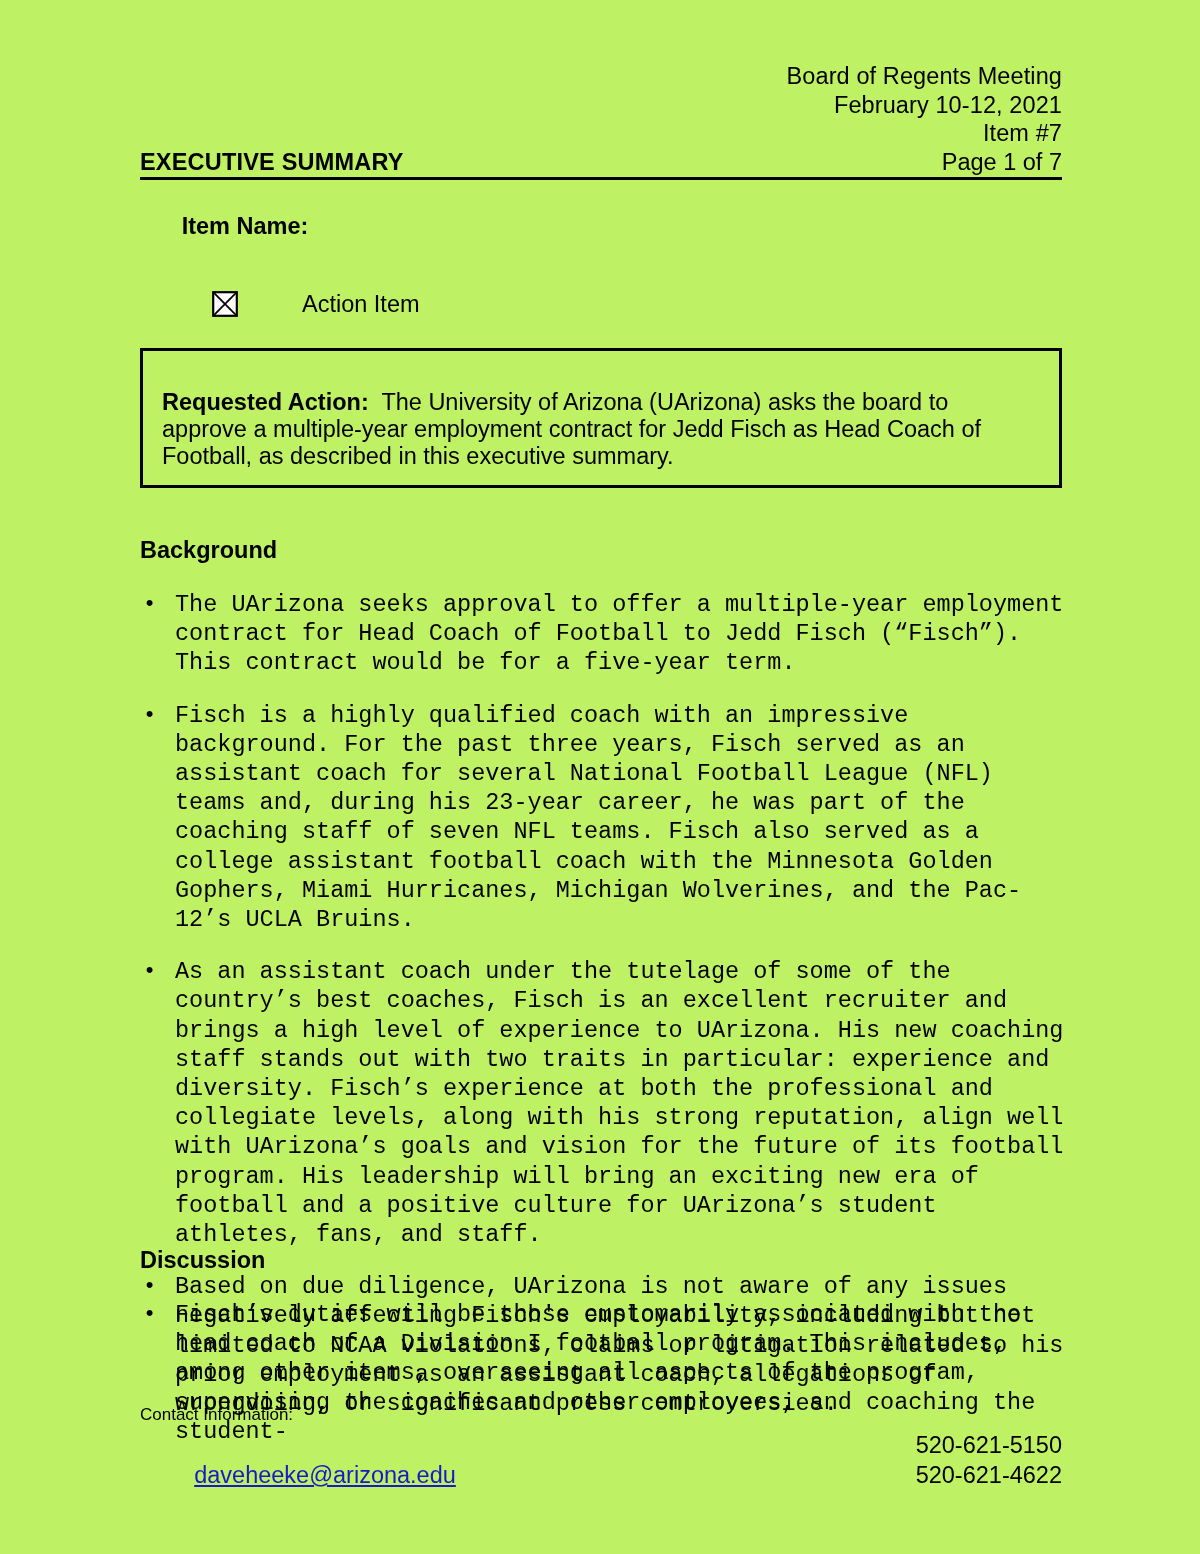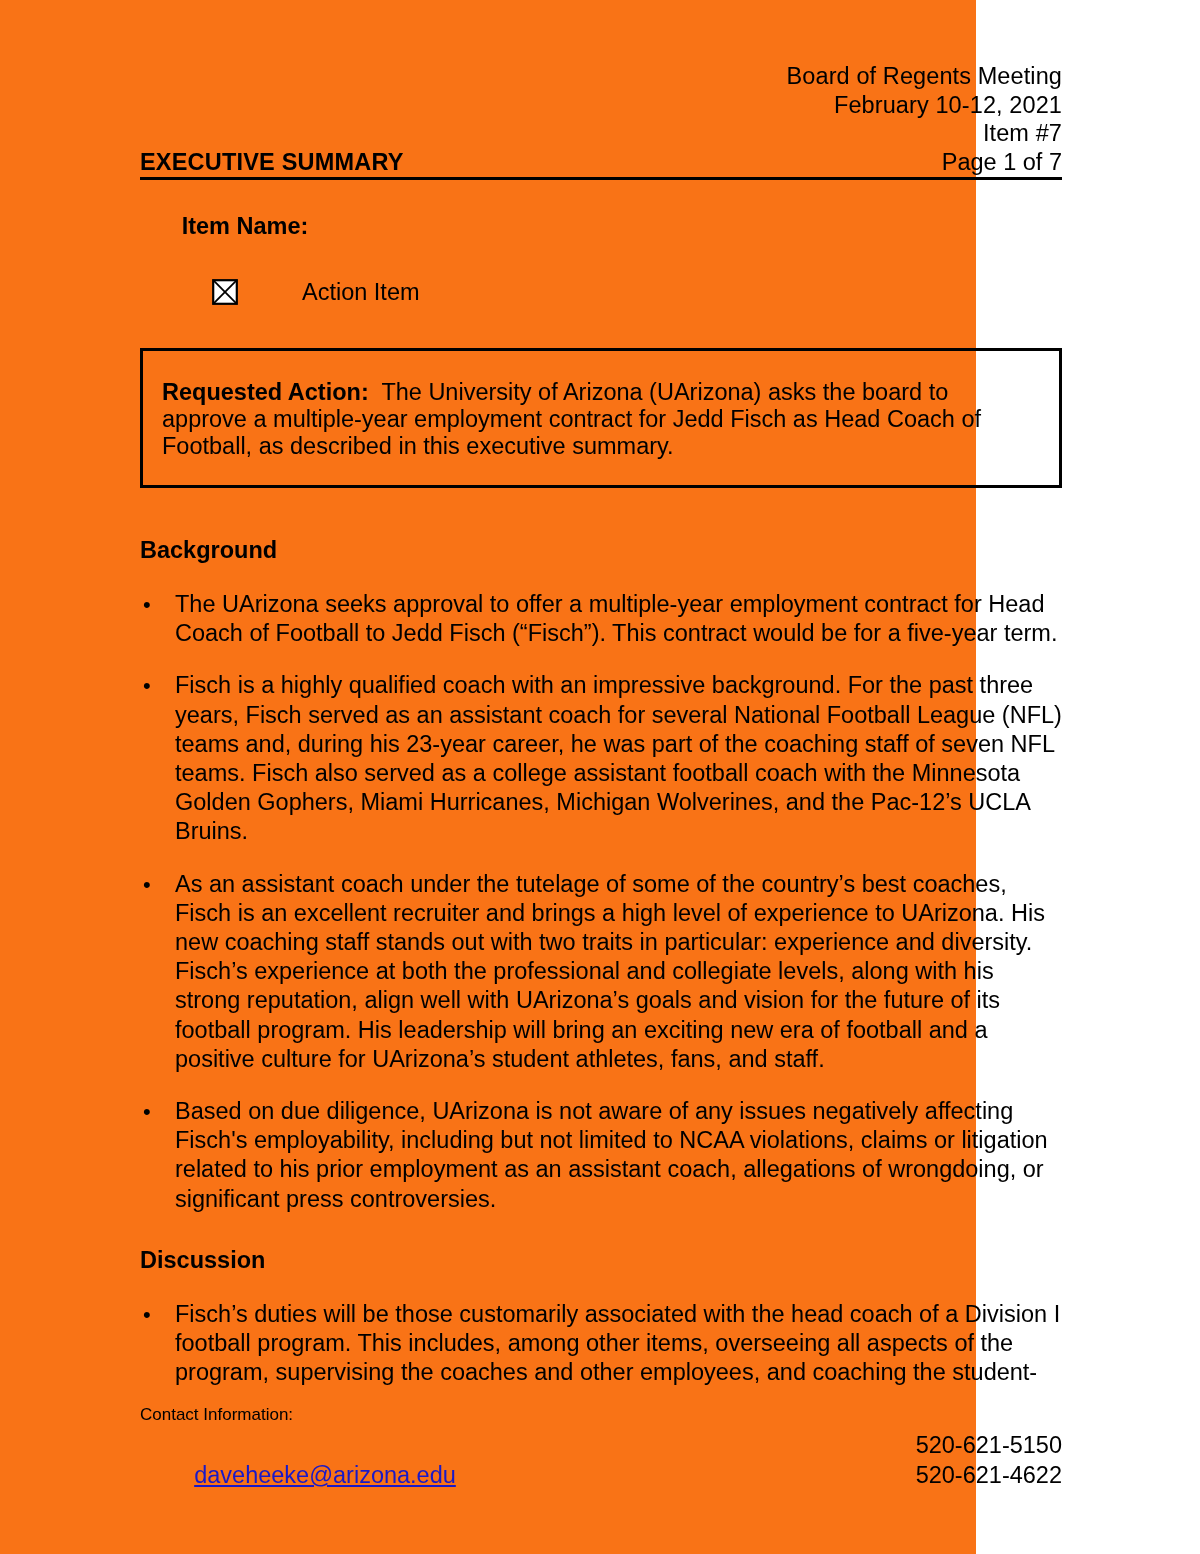"Board of Regents Meeting" .page { background: #f97316 -> #bef264; width: 976px -> 1200px }
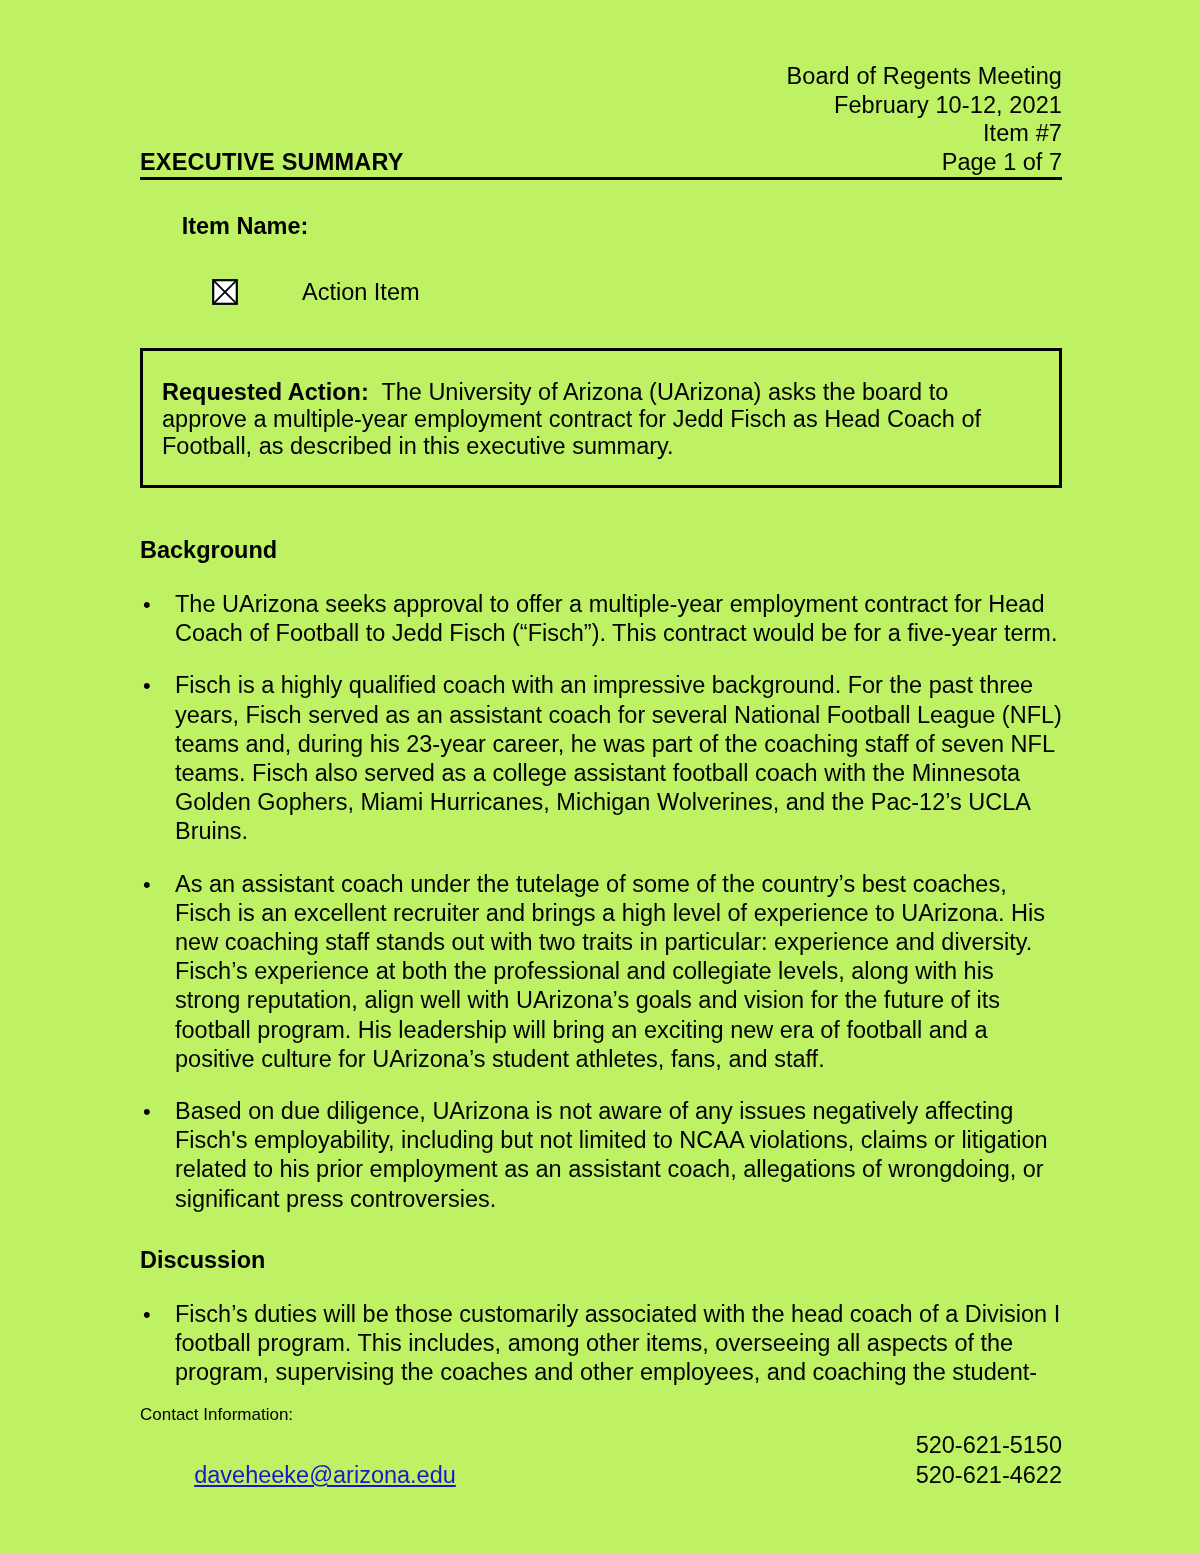"Action Item" .action-row { top: 278px -> 290px }
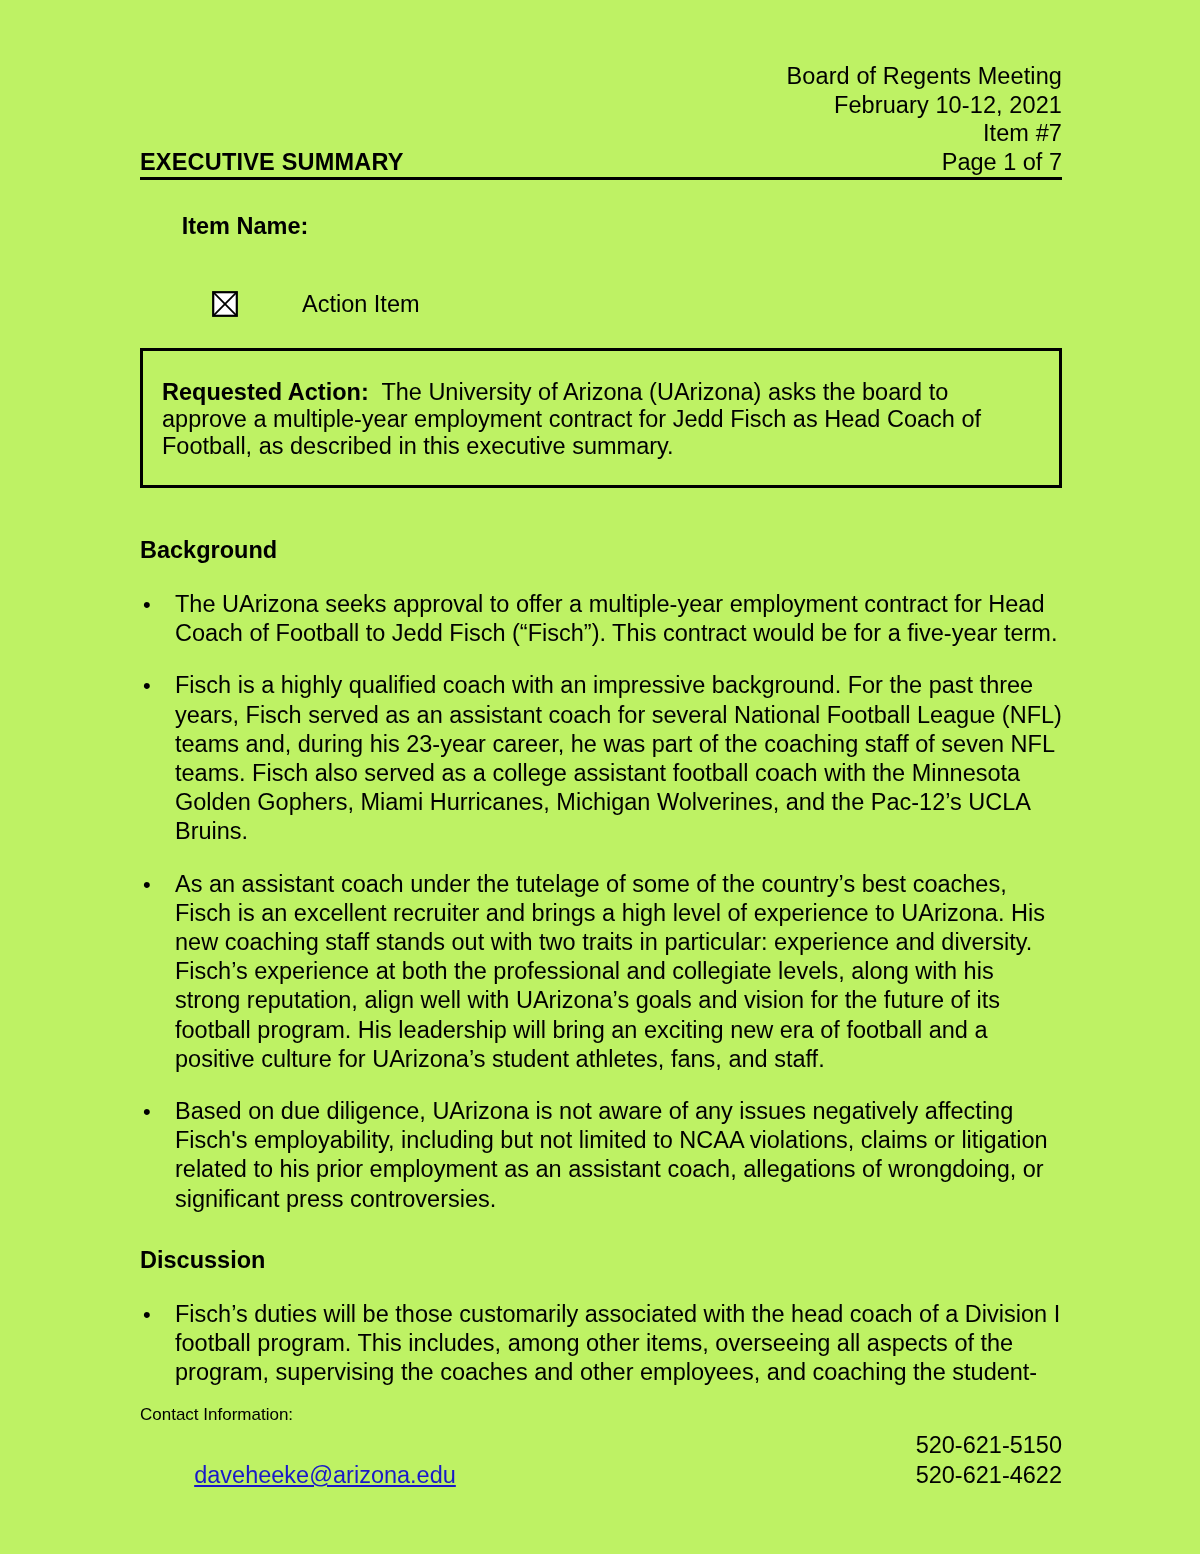"Requested Action: The University of" .req-inner { top: 28px -> 38px }
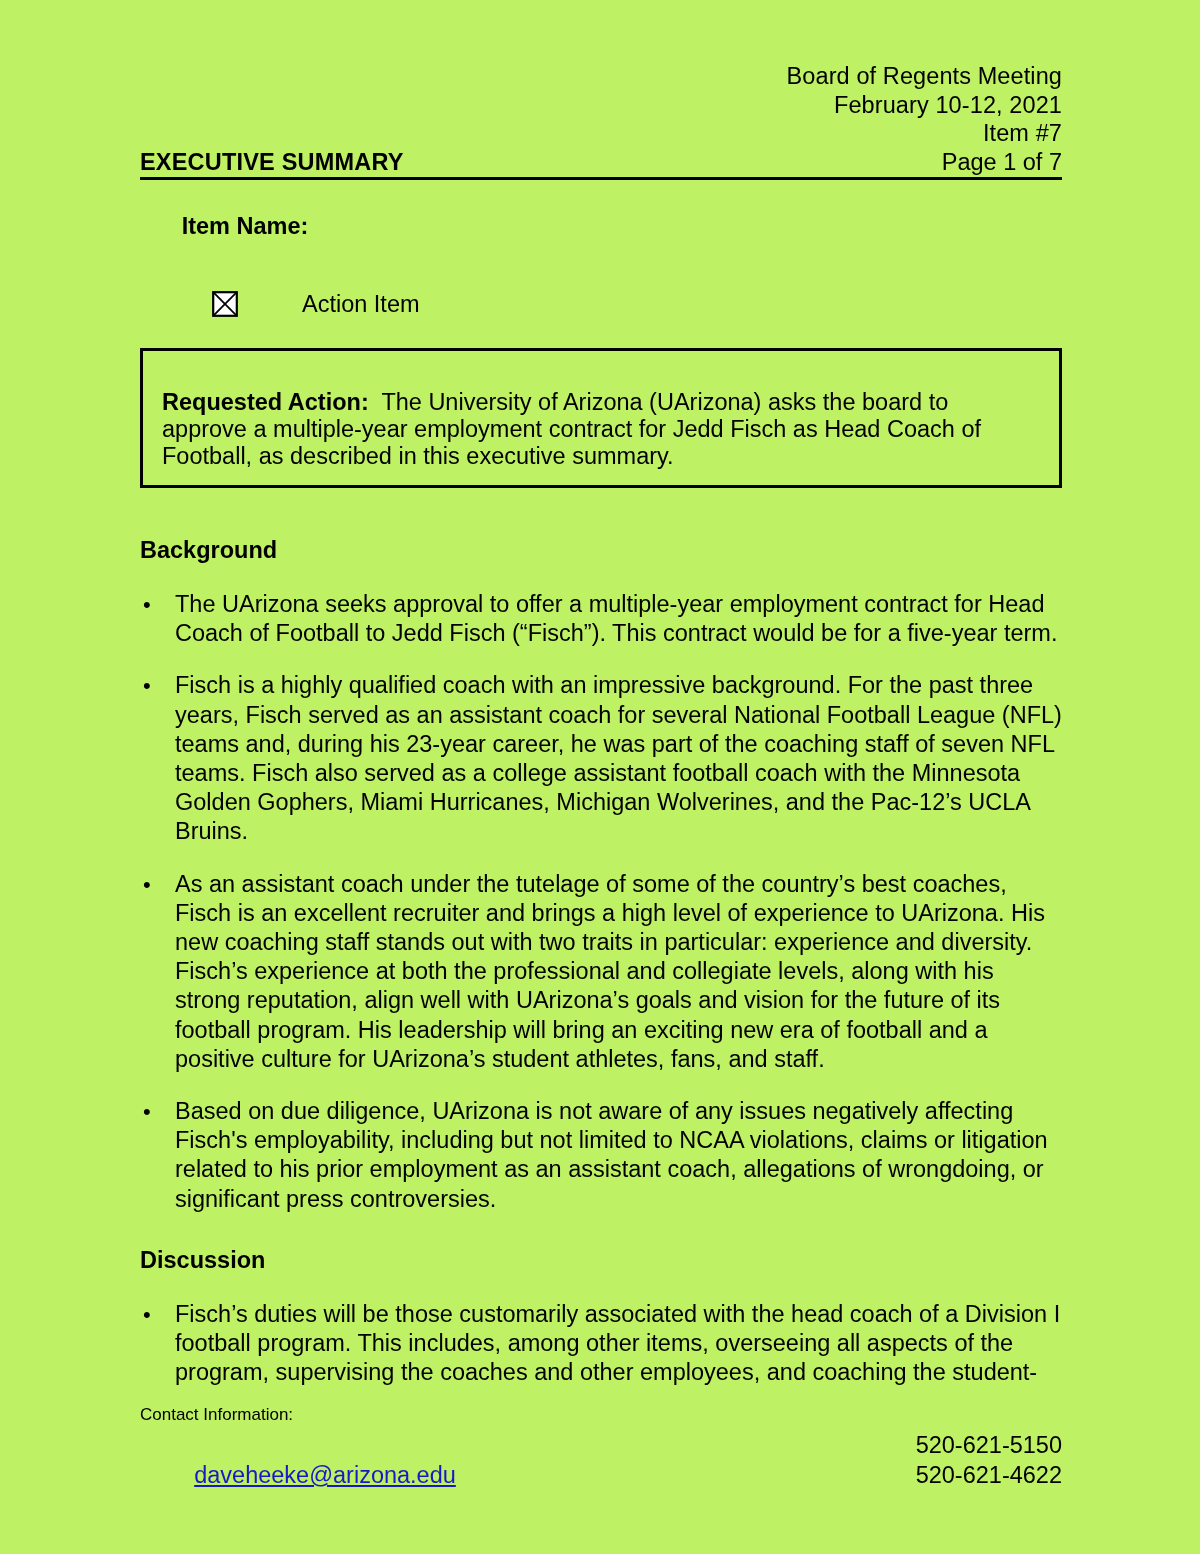"The UArizona seeks approval to" .bullet-list { font-family: none -> Liberation Mono, monospace }
